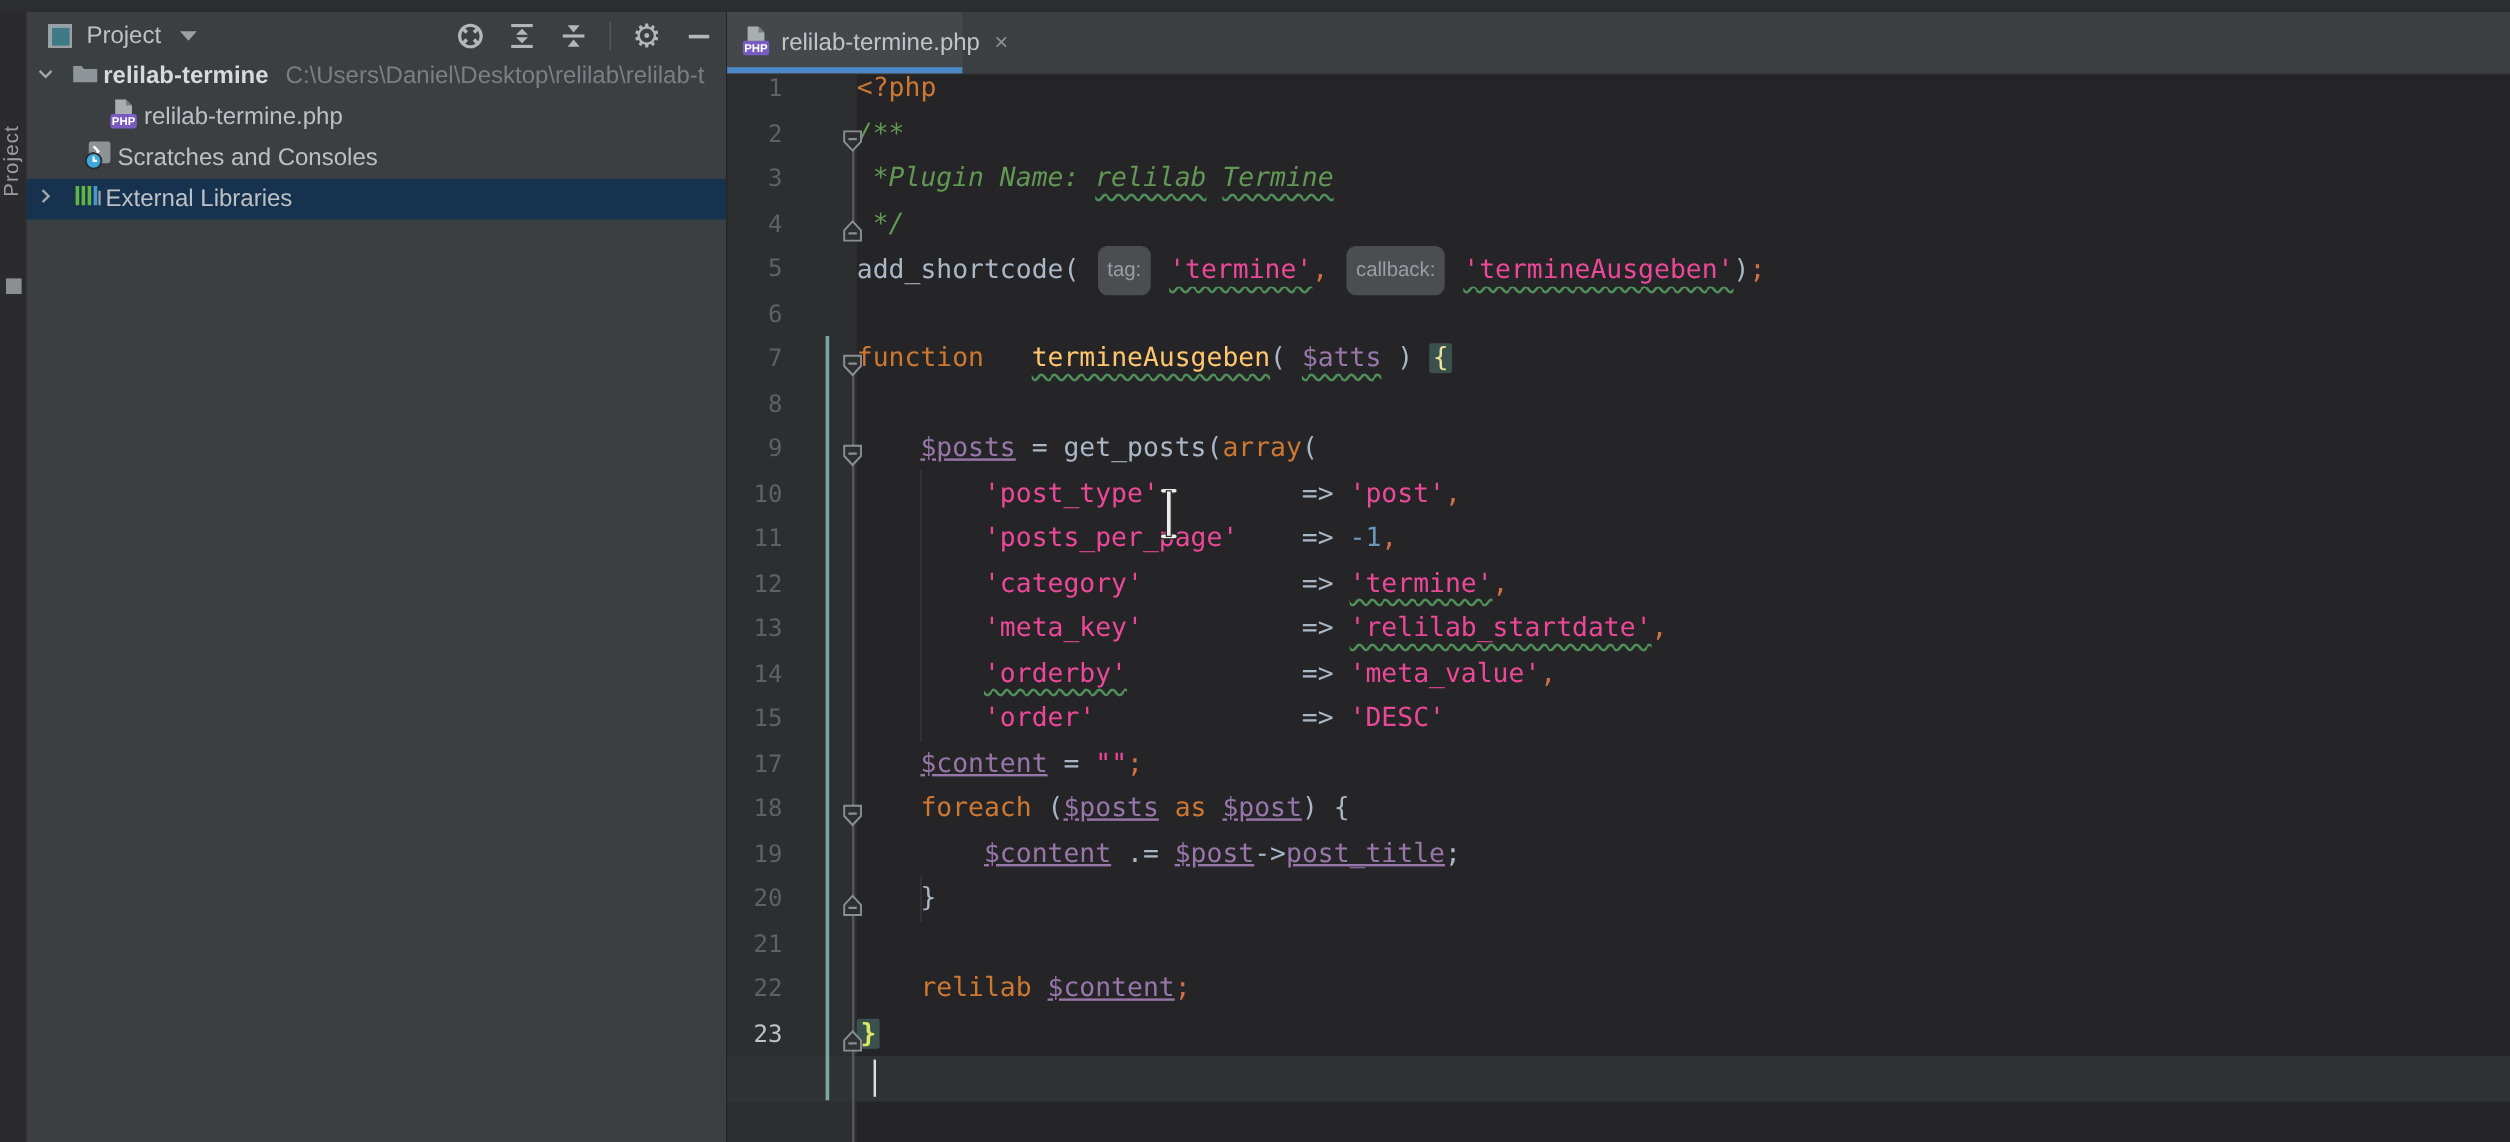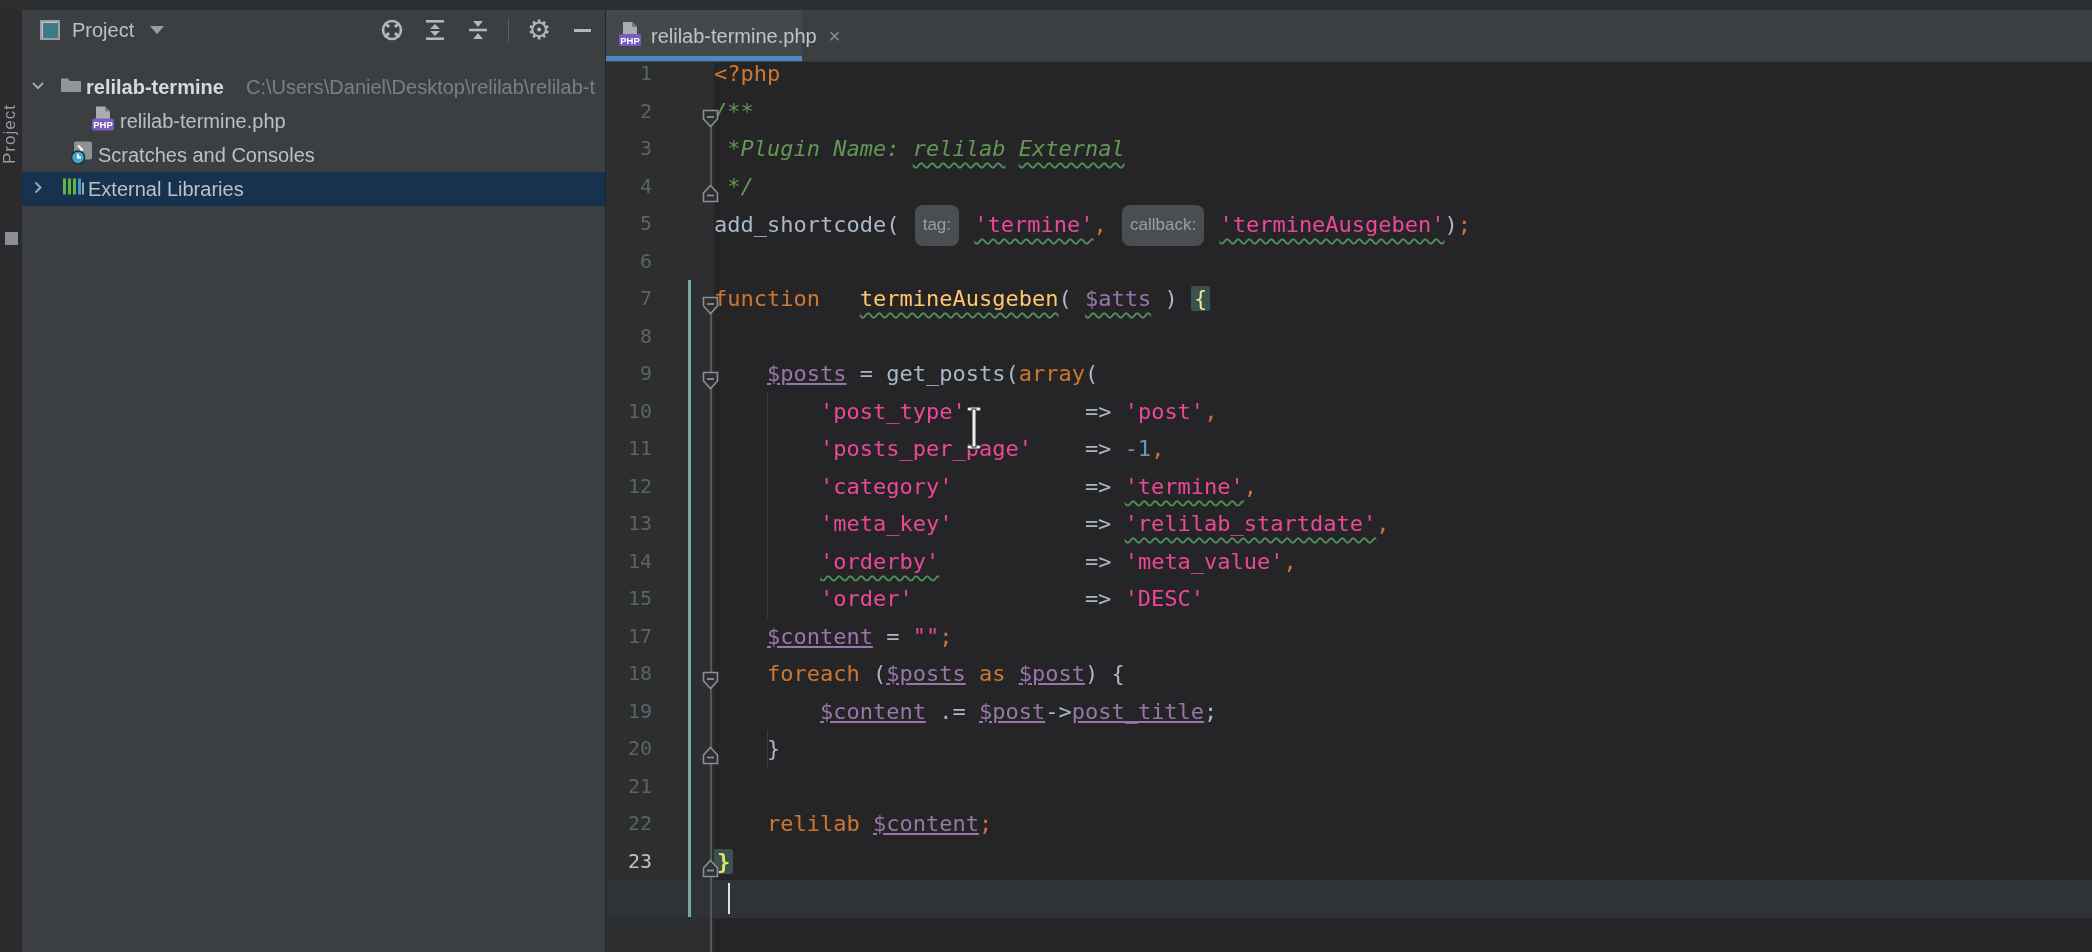"relilab-termine" .tree { text-align: center -> none; top: 60px -> 37px }
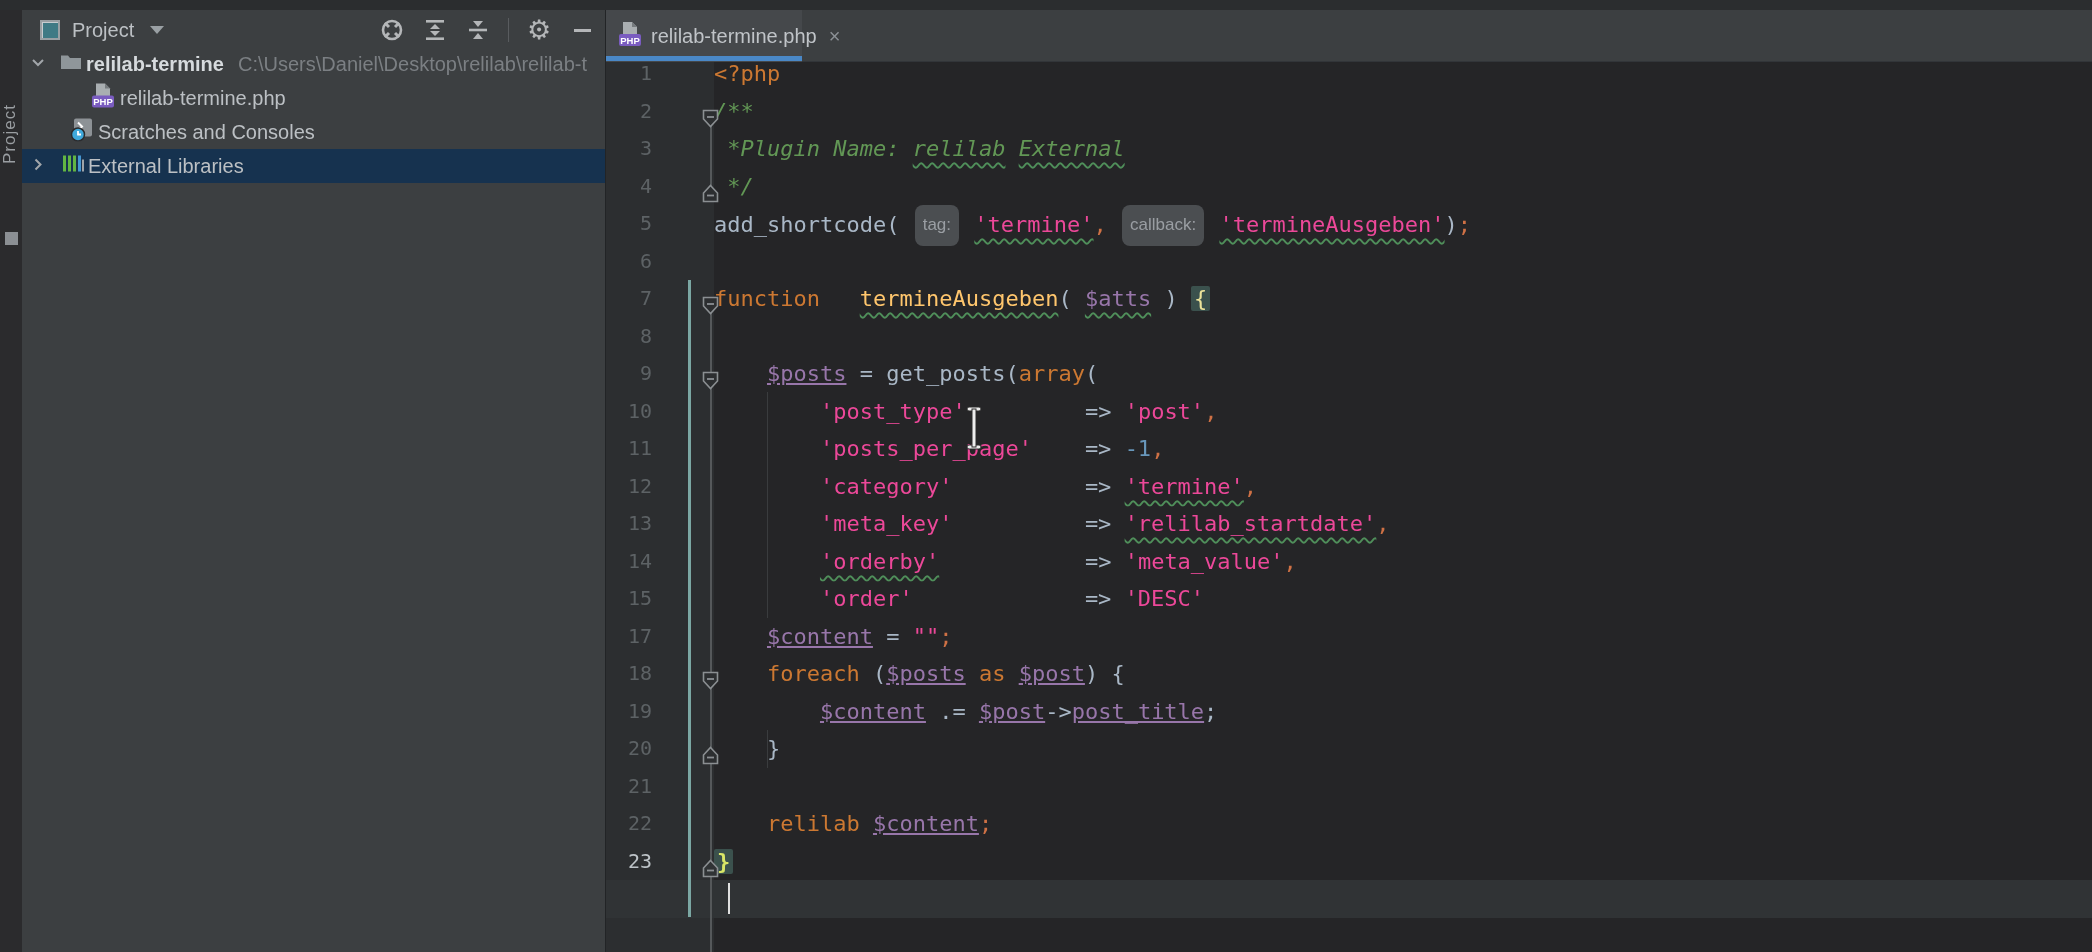"External" span.tk-c { text: External -> Termine }
